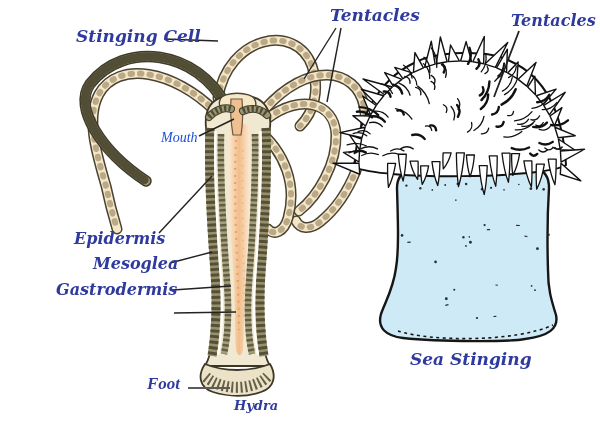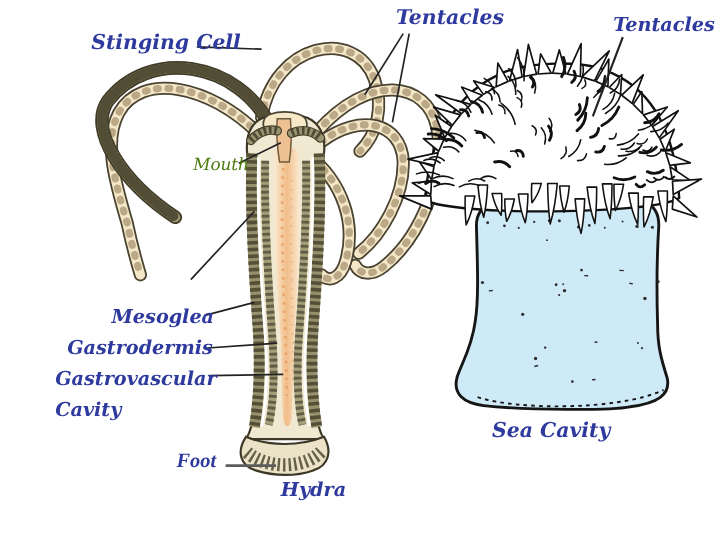"Mouth" #lbl-mouth { color: #4d7c0f -> #1d4ed8; font-family: none -> Liberation Serif, serif }
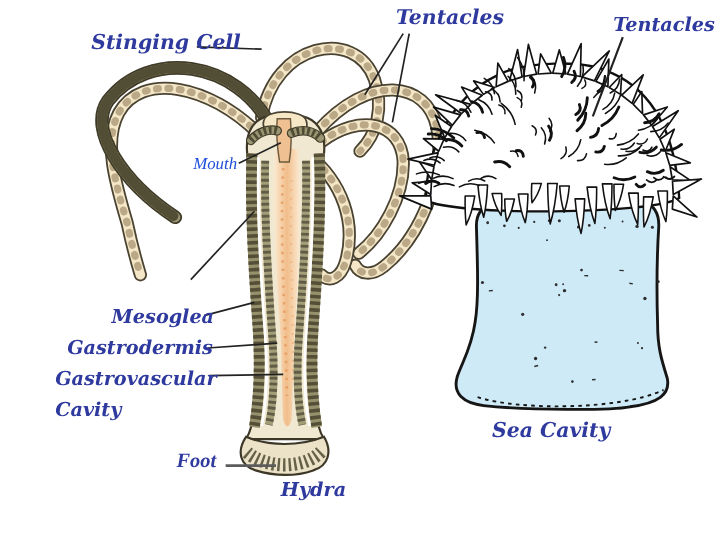"Epidermis" div.lbl { html: none -> <div>Epidermis</div> }
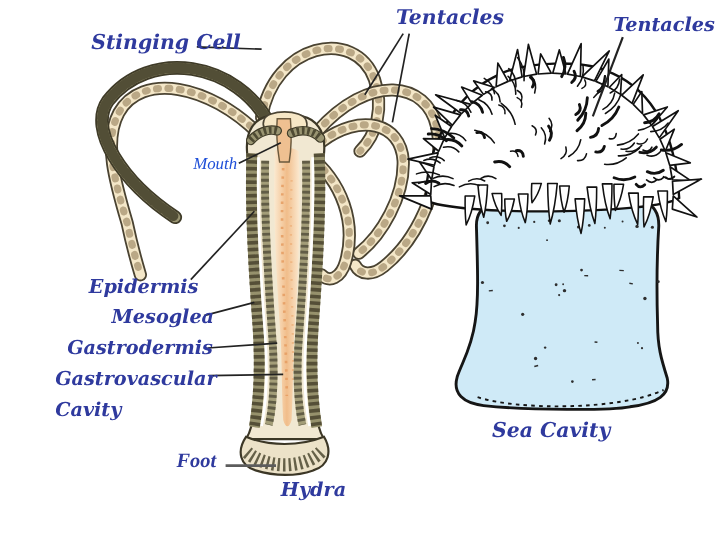"Gastrovascular Cavity" div.lbl { html: <div>Gastrovascular Cavity</div> -> none }
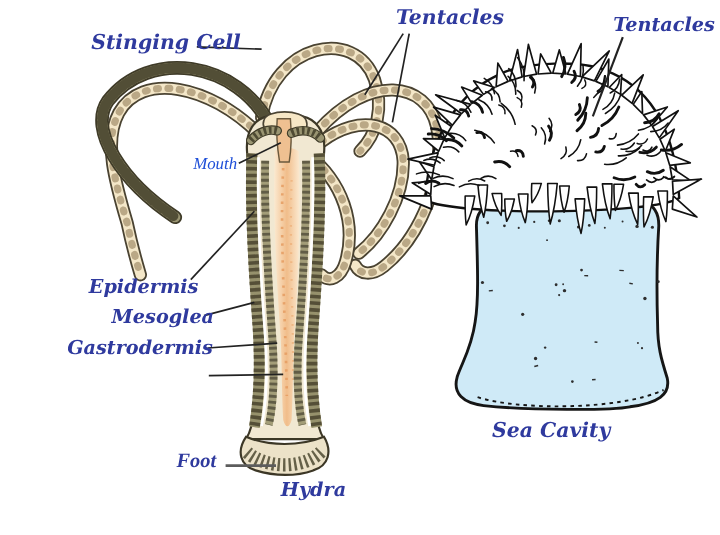"Sea Cavity" div.lbl { text: Cavity -> Stinging }
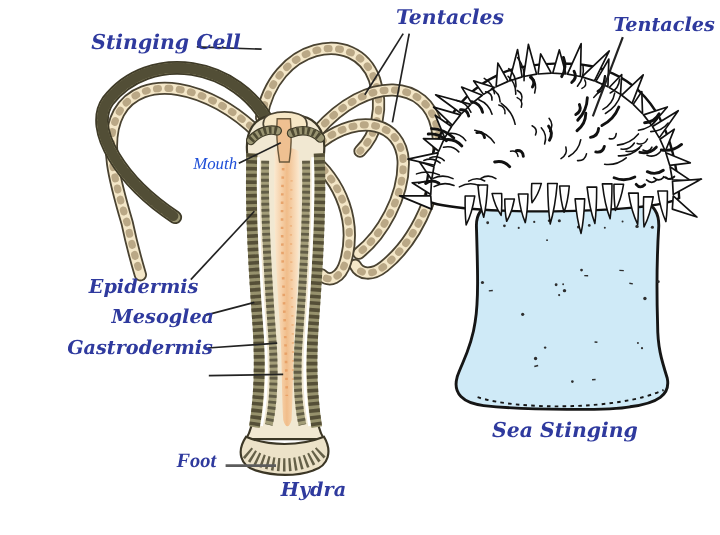"Hydra" #lbl-hydra { font-size: 16px -> 13px }
